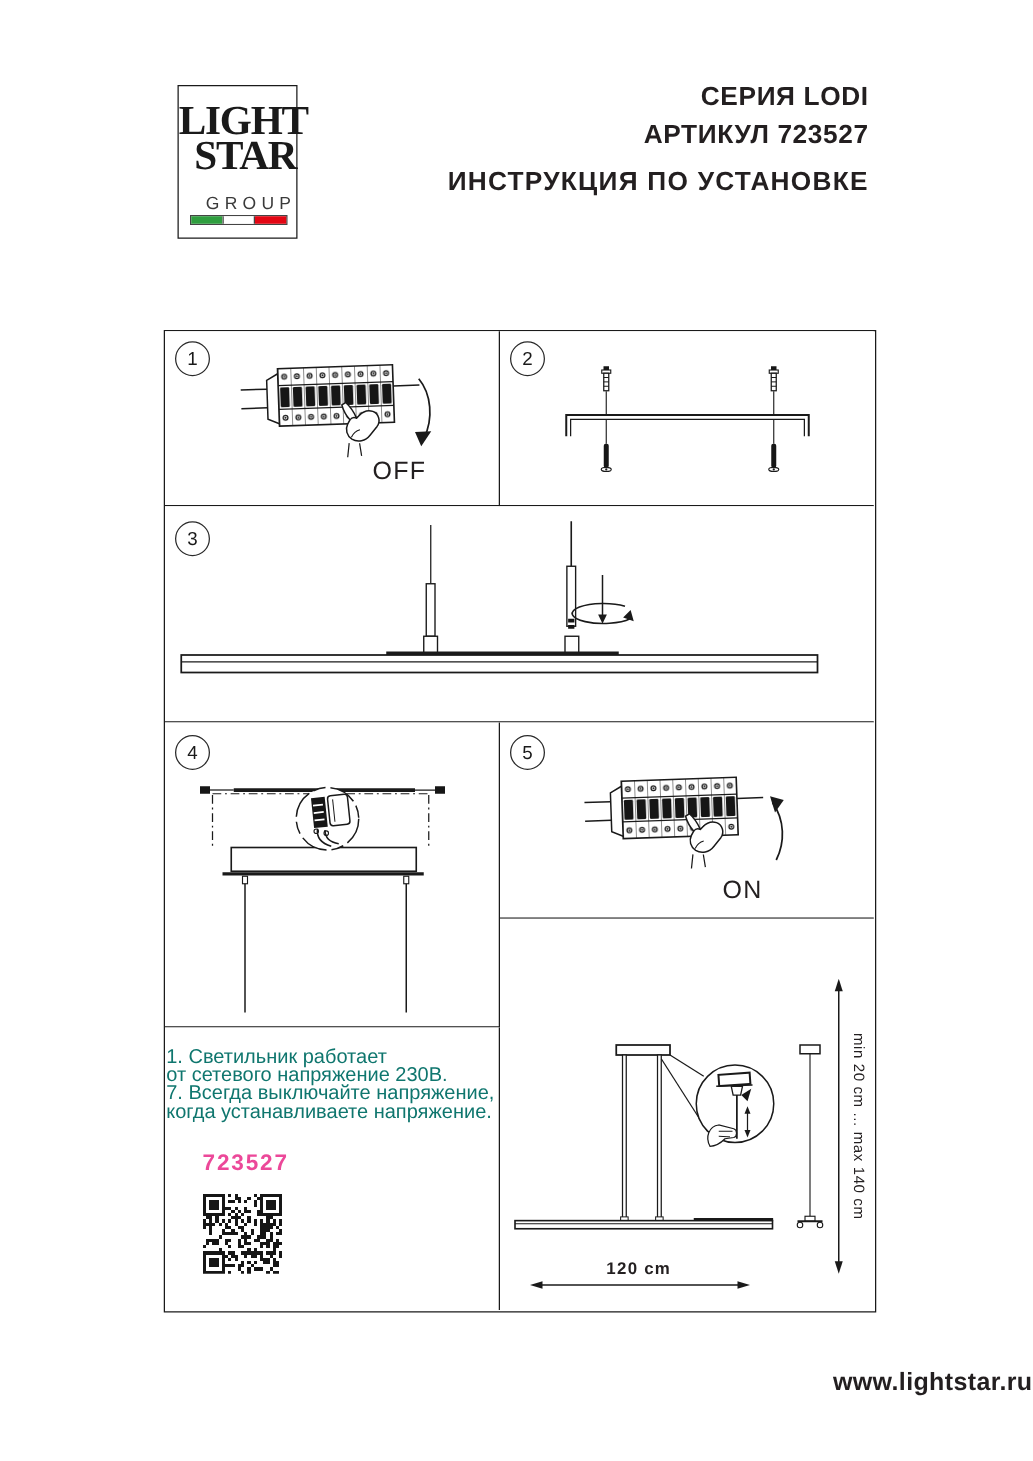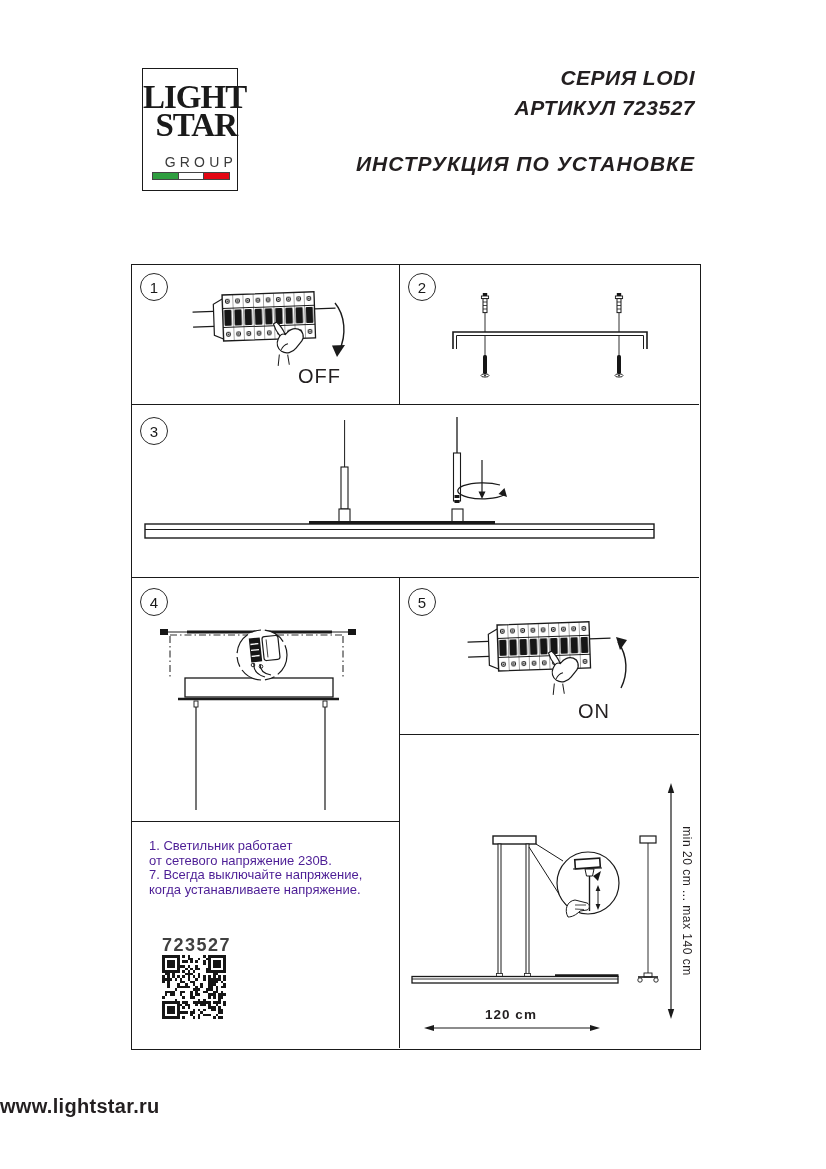"СЕРИЯ LODI" .header-text { font-style: italic -> none }
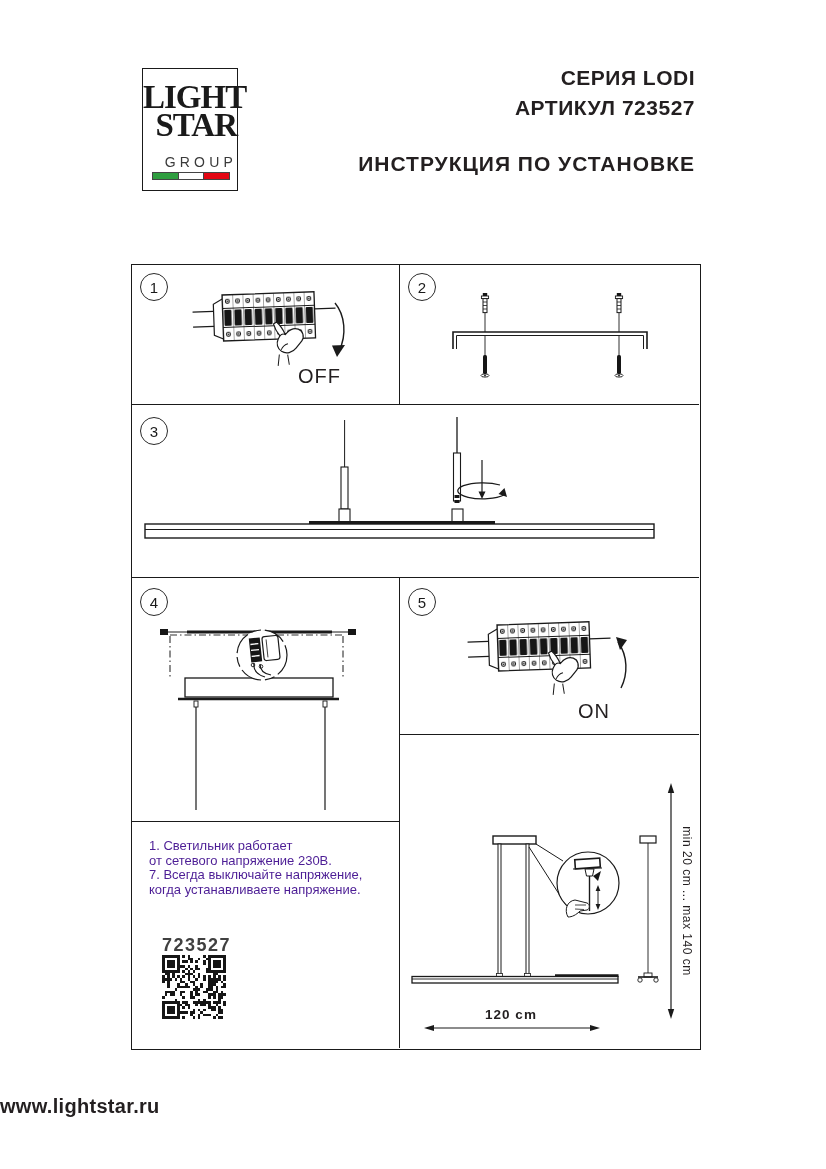"ИНСТРУКЦИЯ ПО УСТАНОВКЕ" .htitle { margin-top: 28px -> 10px }
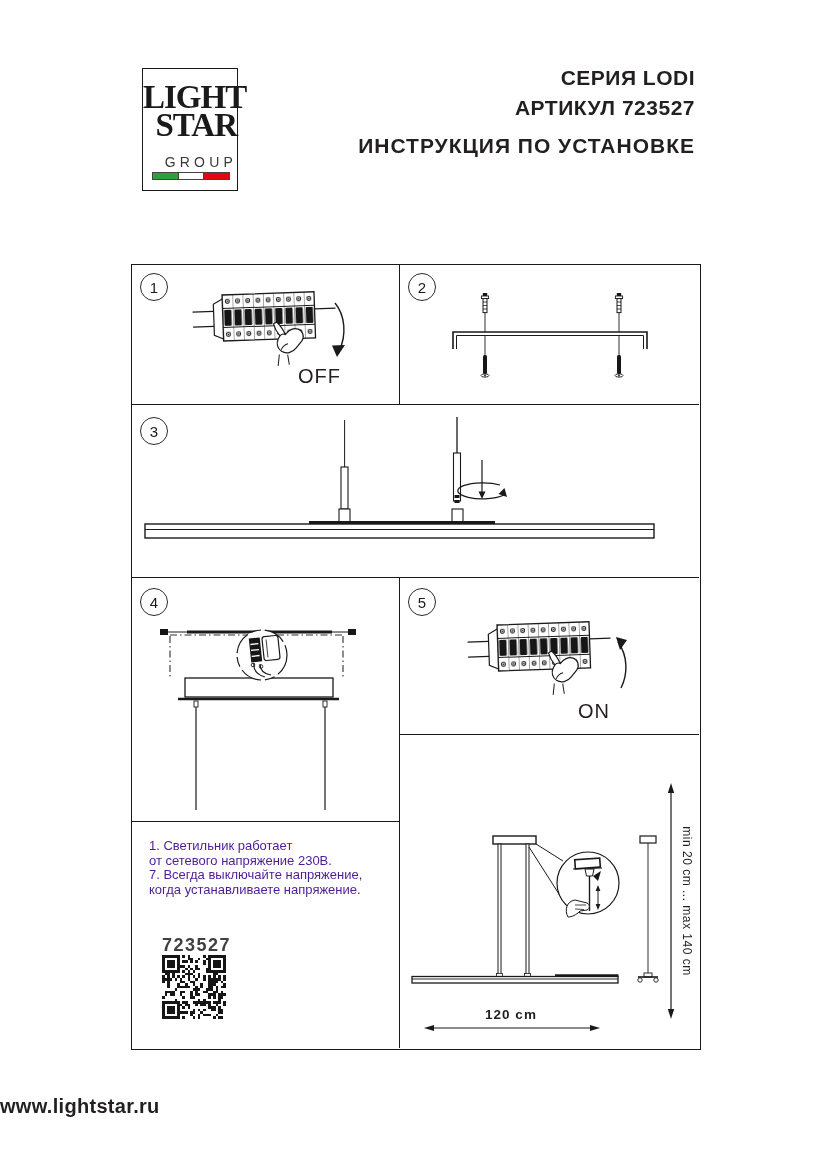"1. Светильник работает" .notes-text { color: #4c1d95 -> #0f766e; font-size: 13px -> 16px; left: 17px -> 1px }
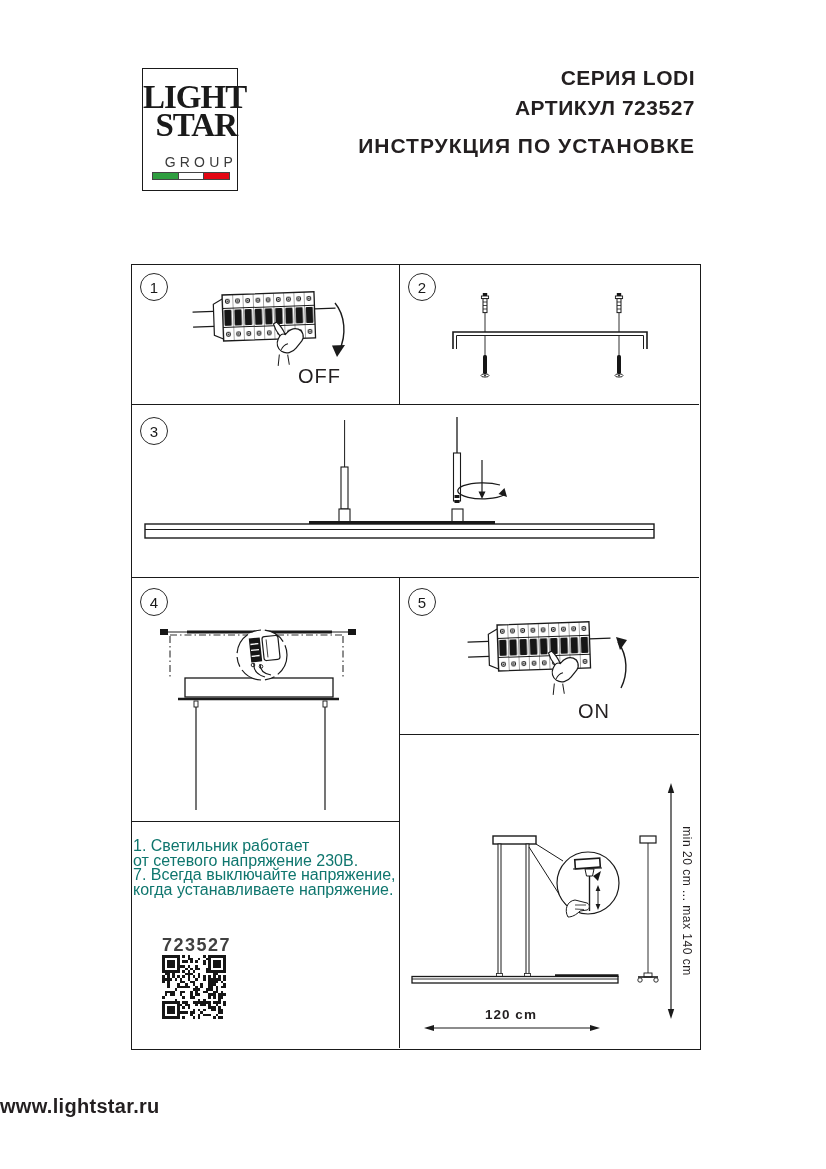"723527" .notes-article { color: #404040 -> #ec4899; margin-top: 15px -> none }
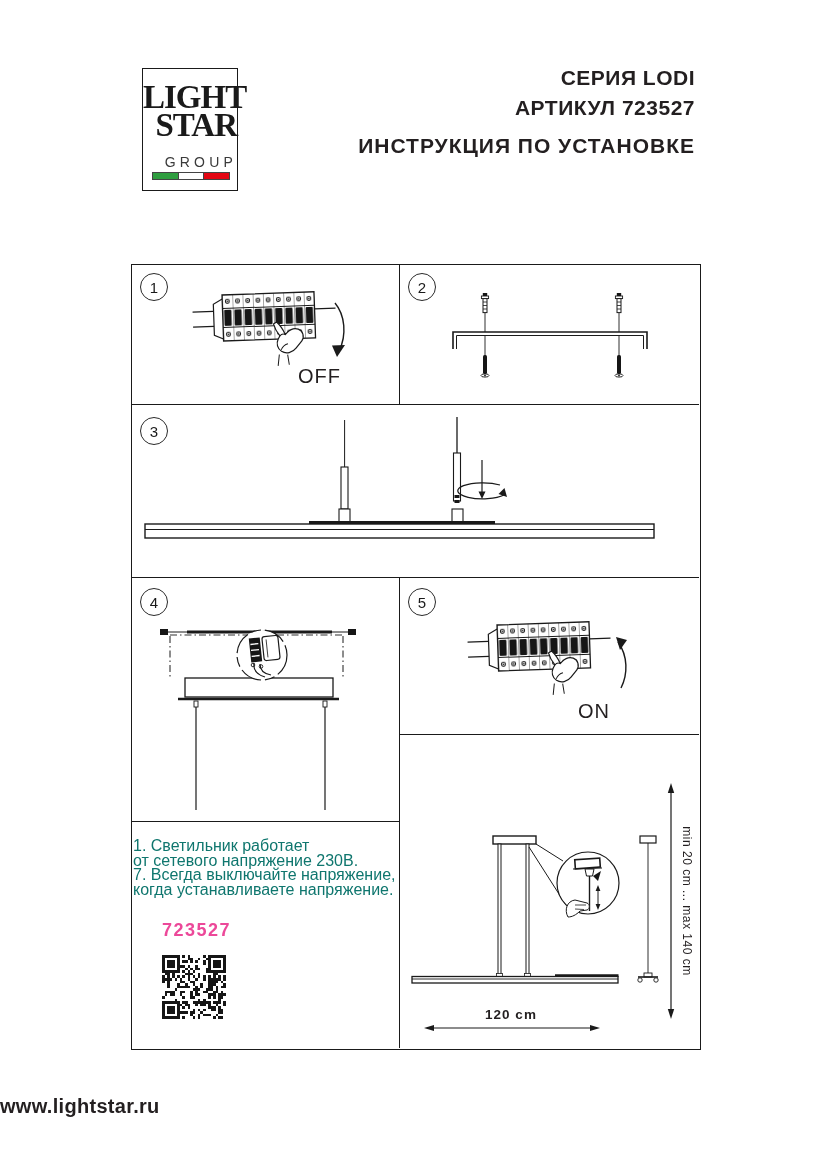"www.lightstar.ru" .footer { text-align: left -> right }
